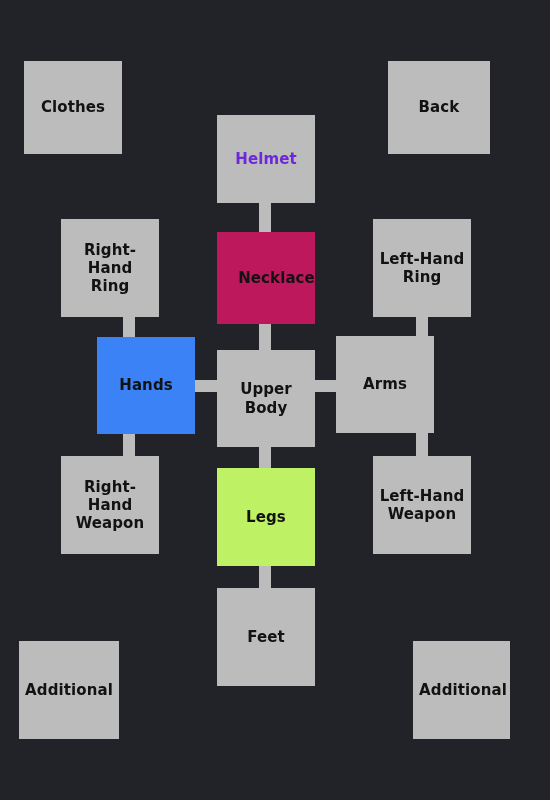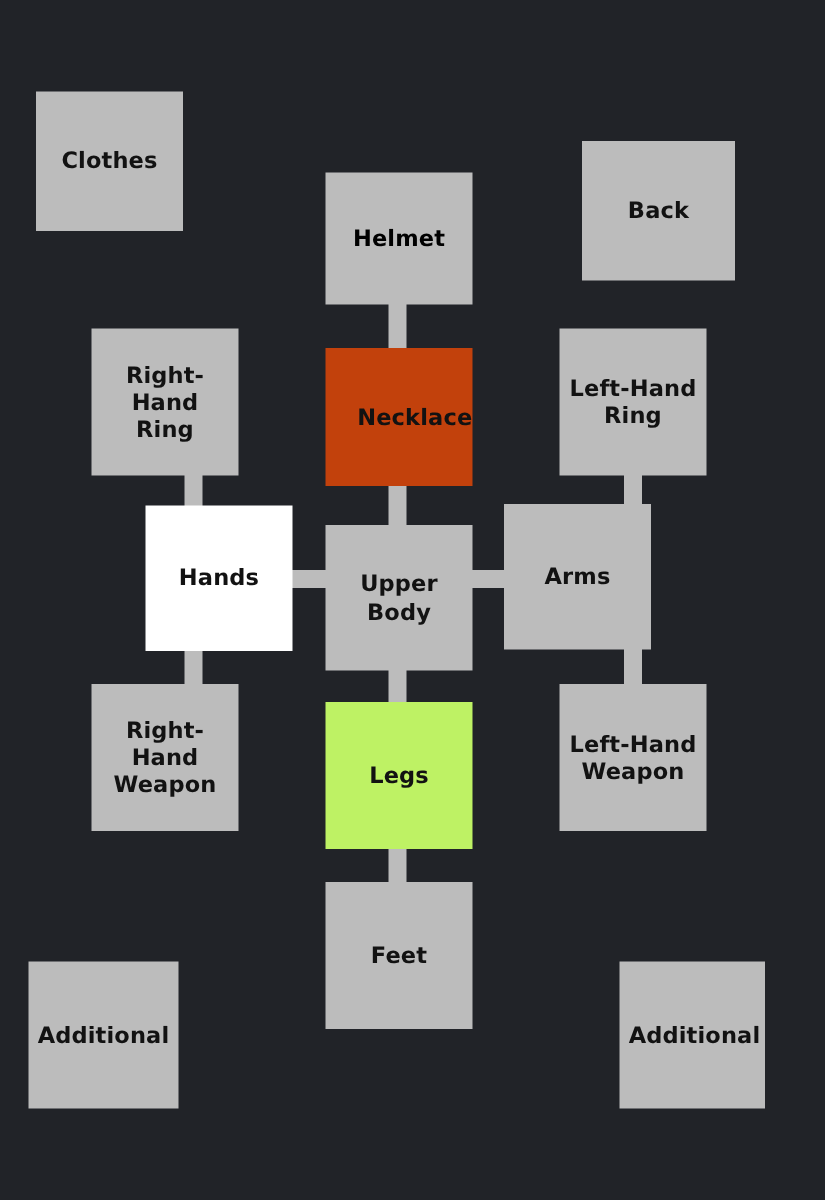"Back" div.slot { margin-top: 33px -> none }
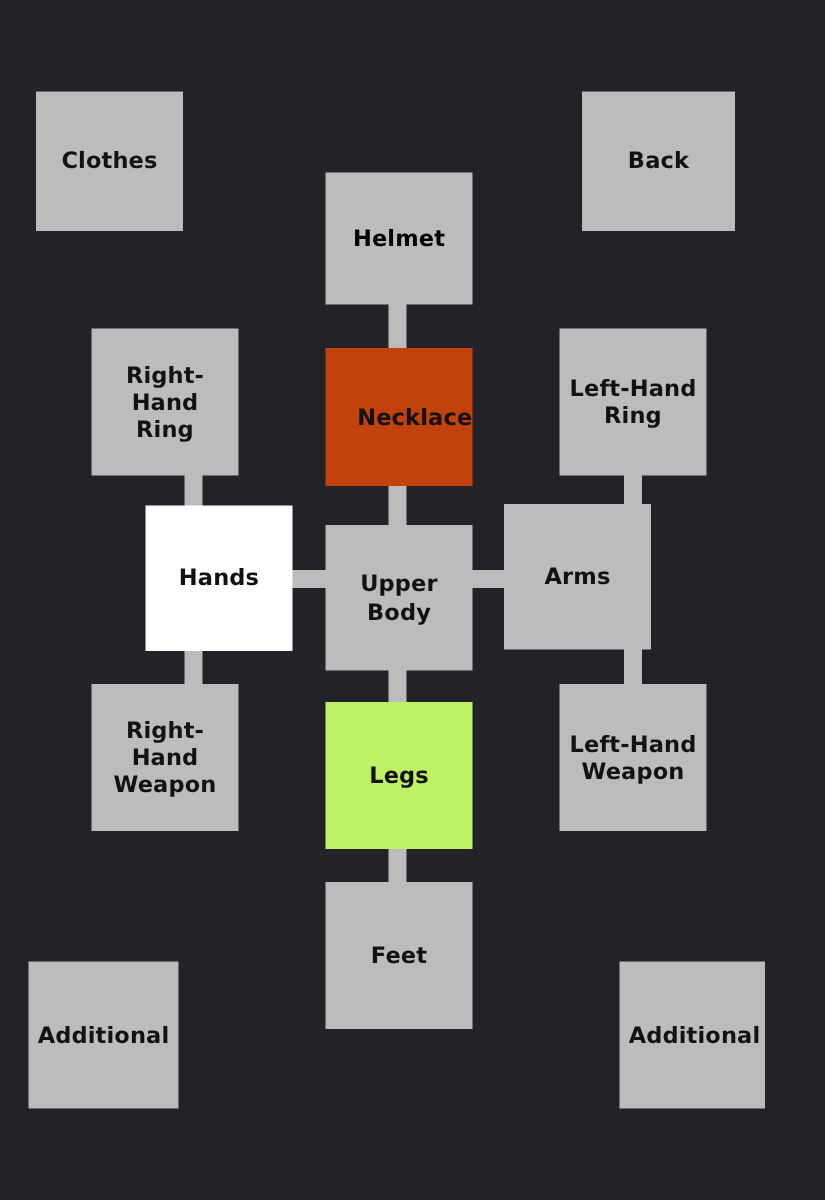"Helmet" div.slot { color: #000000 -> #6d28d9 }
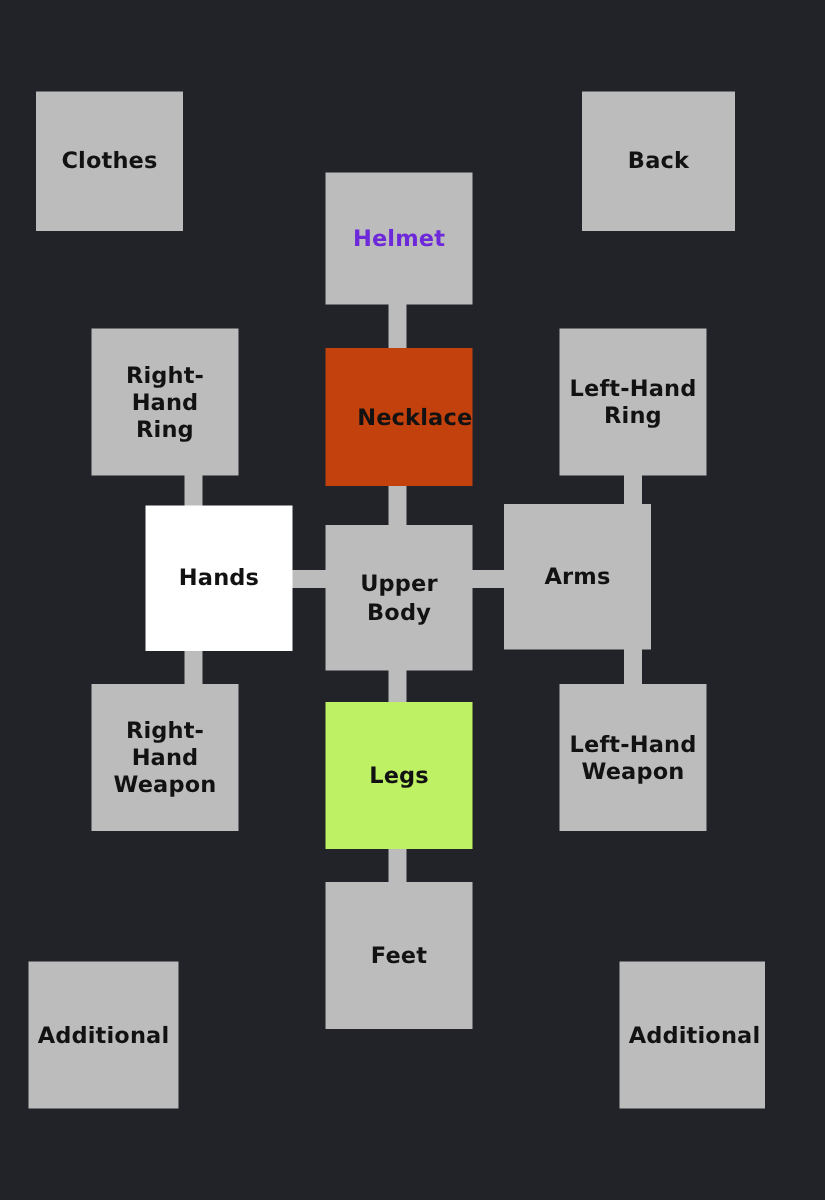"Necklace" div.slot { background: #c2410c -> #be185d }
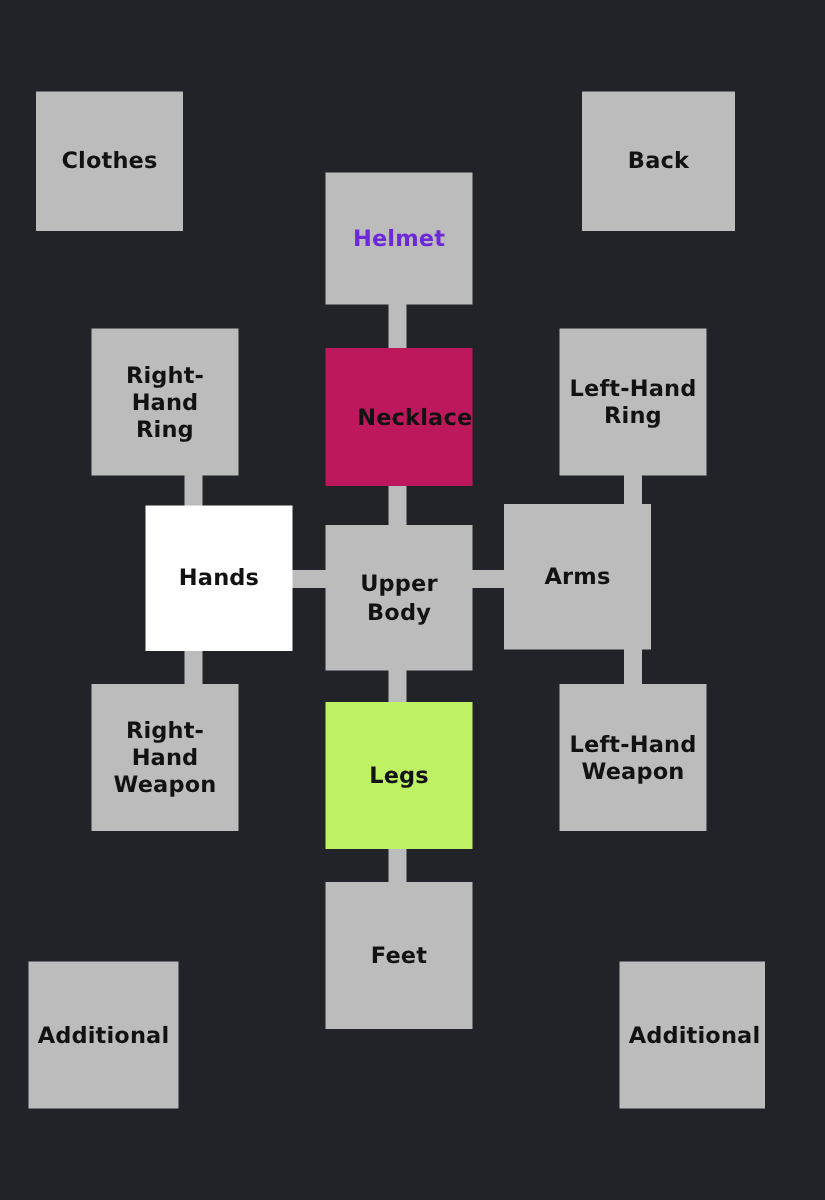"Hands" div.slot { background: #ffffff -> #3b82f6 }
